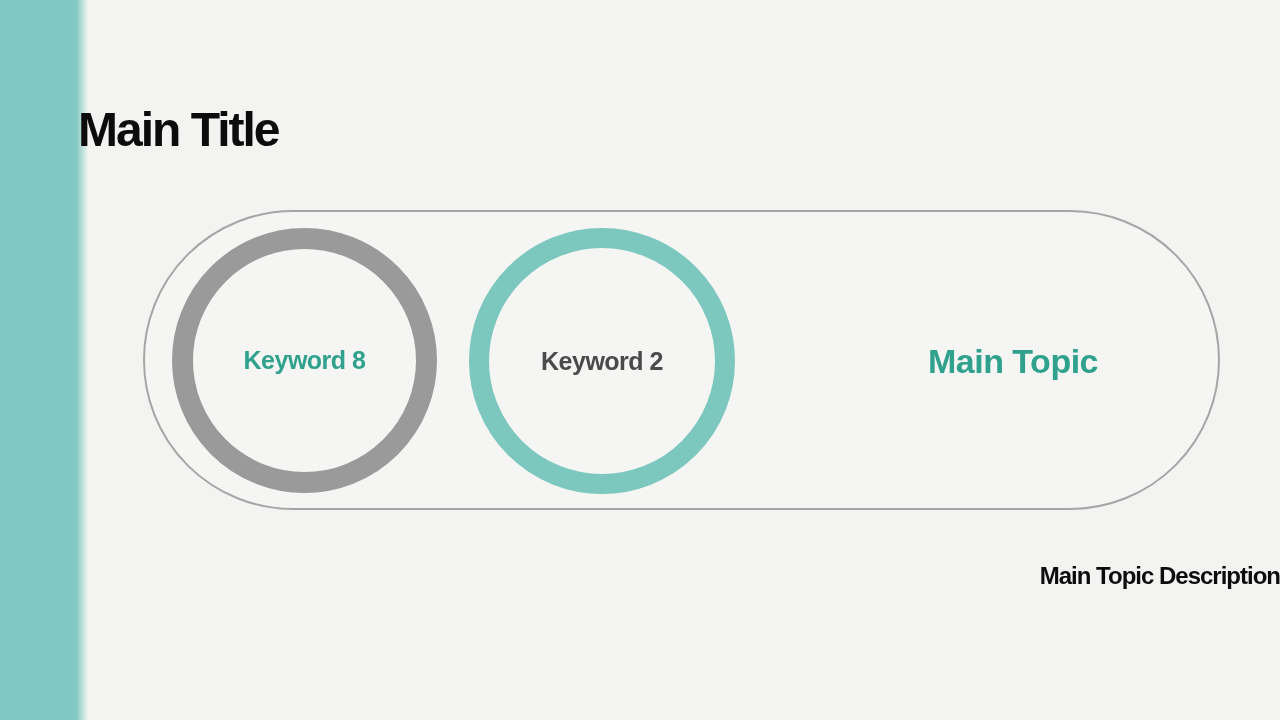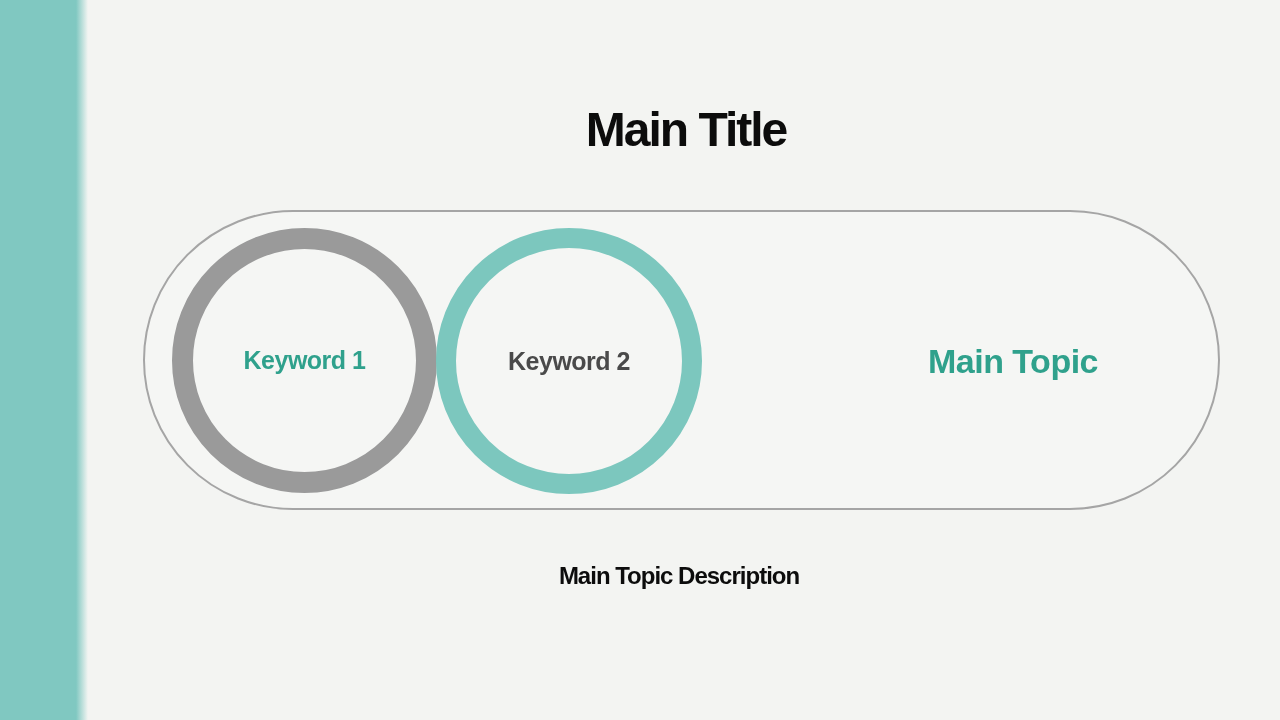"Main Title" .page-title { margin-left: 14px -> none; text-align: center -> none }
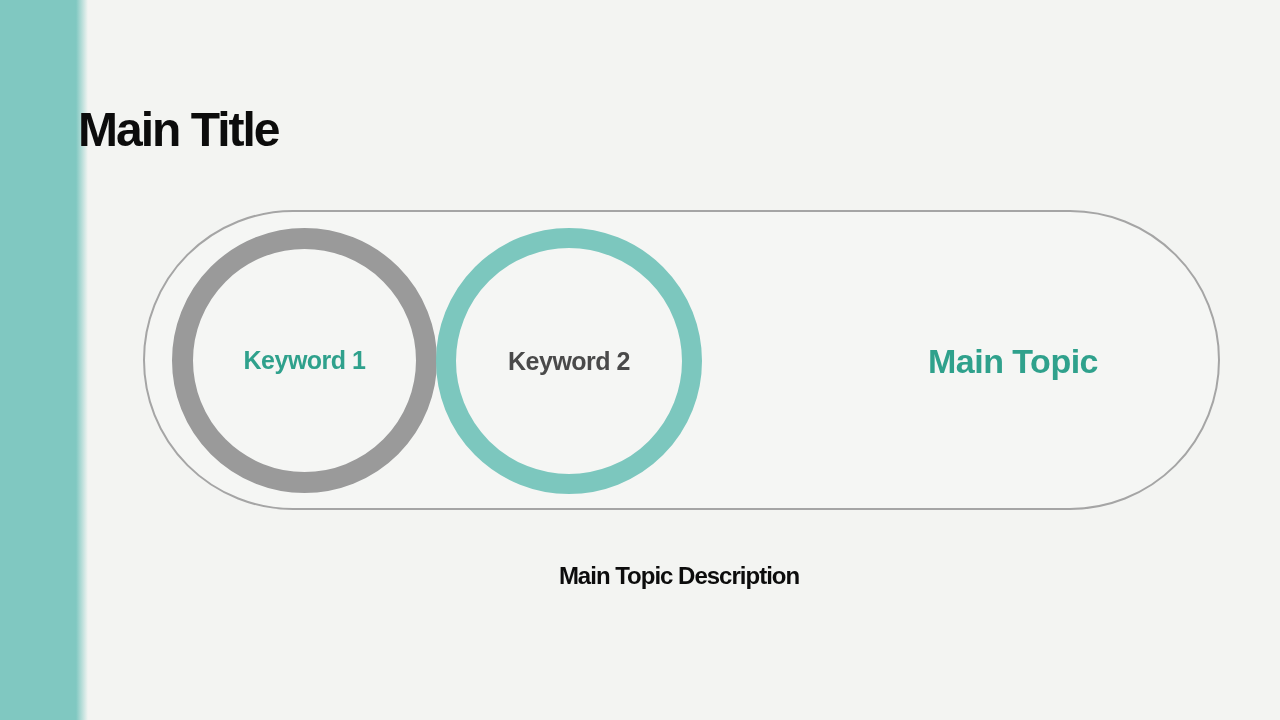"Keyword 1" span.keyword-label { text: 1 -> 8 }
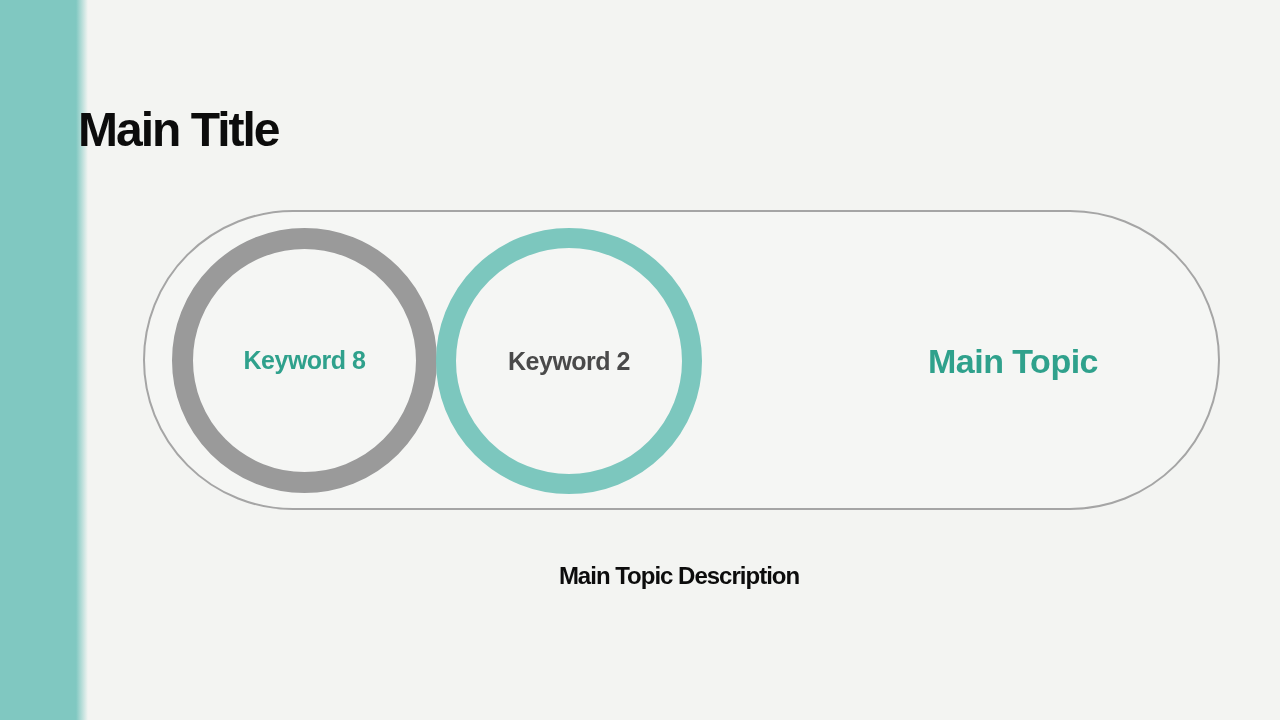"Keyword 2" .circle-2 { left: 436px -> 469px }
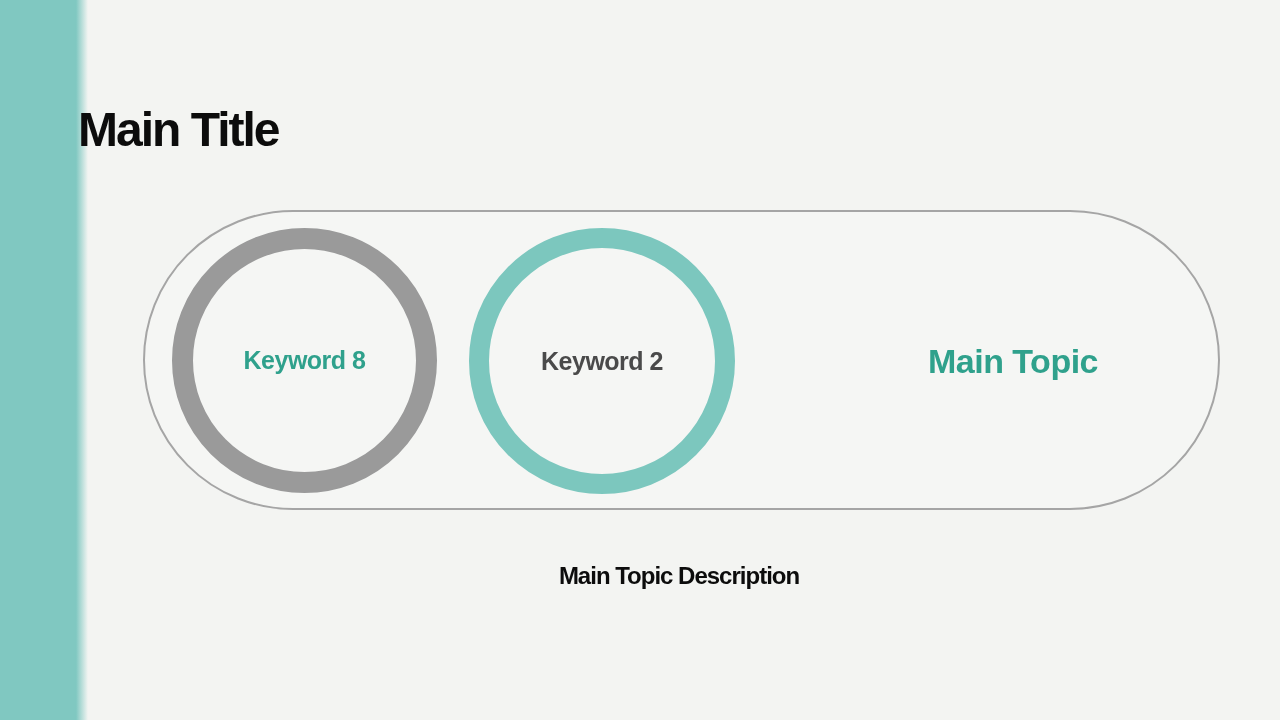"Main Topic Description" .description-text { text-align: center -> right }
